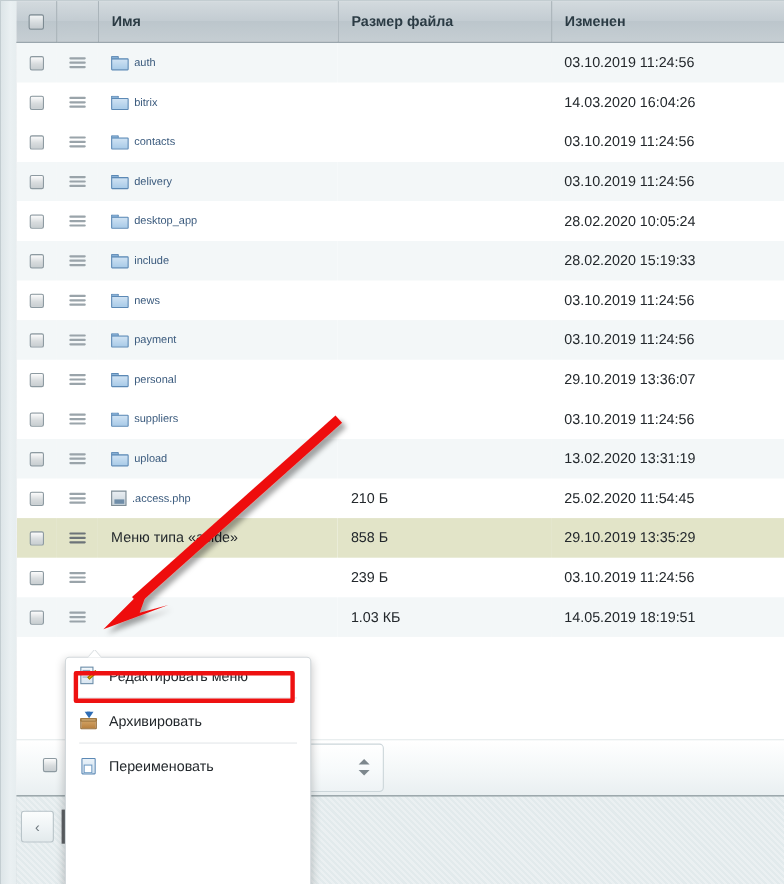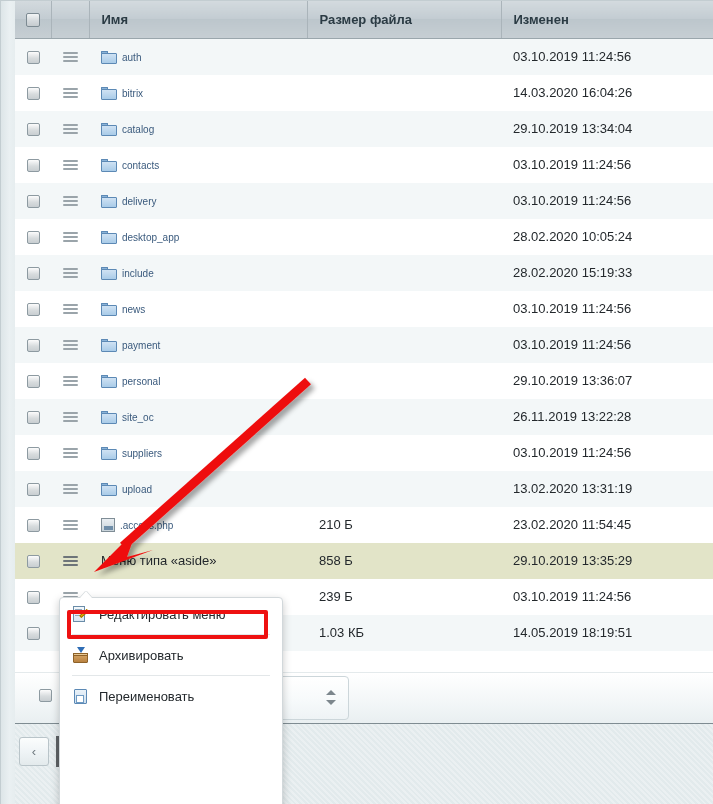"catalog" tr.odd { html: <tr> <td><span></span></td> <td><span><i></i><i></i><i></i></span></td> <td><span><span></span><span></span></span><span>catalog</span></td> <td></td> <td>29.10.2019 13:34:04</td> </tr> -> none }
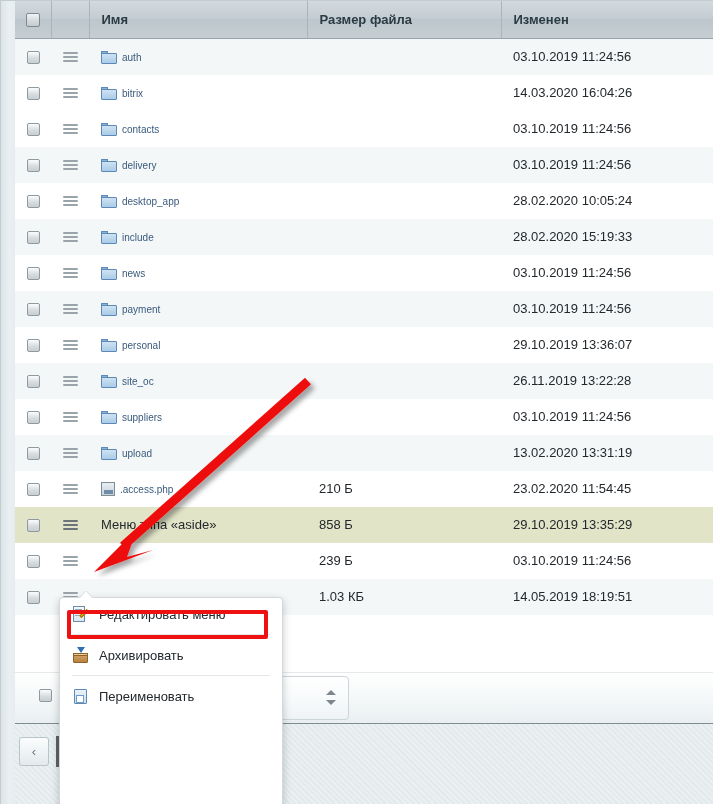"site_oc" tr.odd { html: <tr> <td><span></span></td> <td><span><i></i><i></i><i></i></span></td> <td><span><span></span><span></span></span><span>site_oc</span></td> <td></td> <td>26.11.2019 13:22:28</td> </tr> -> none }
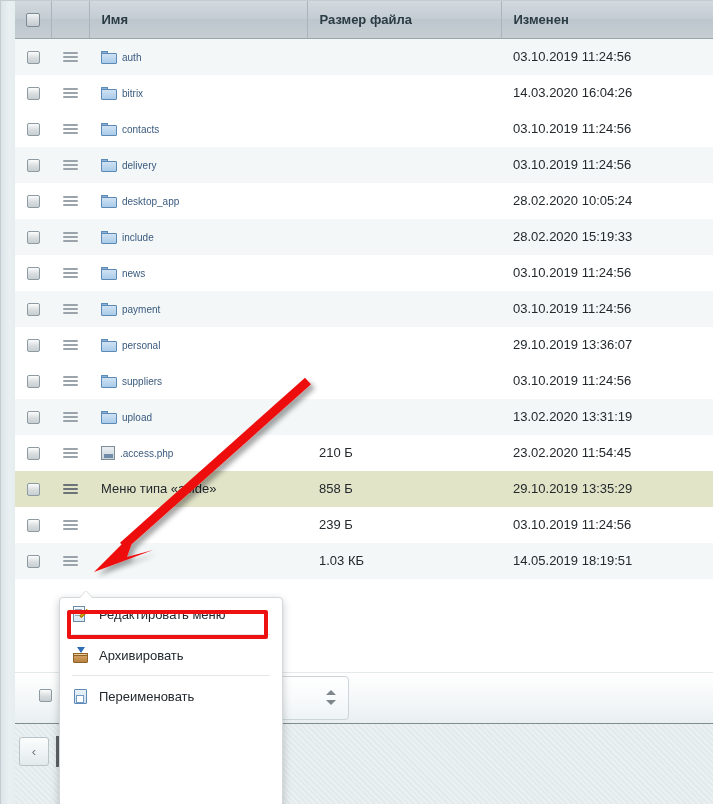"23.02.2020 11:54:45" td.cell-date { text: 23.02.2020 -> 25.02.2020 }
